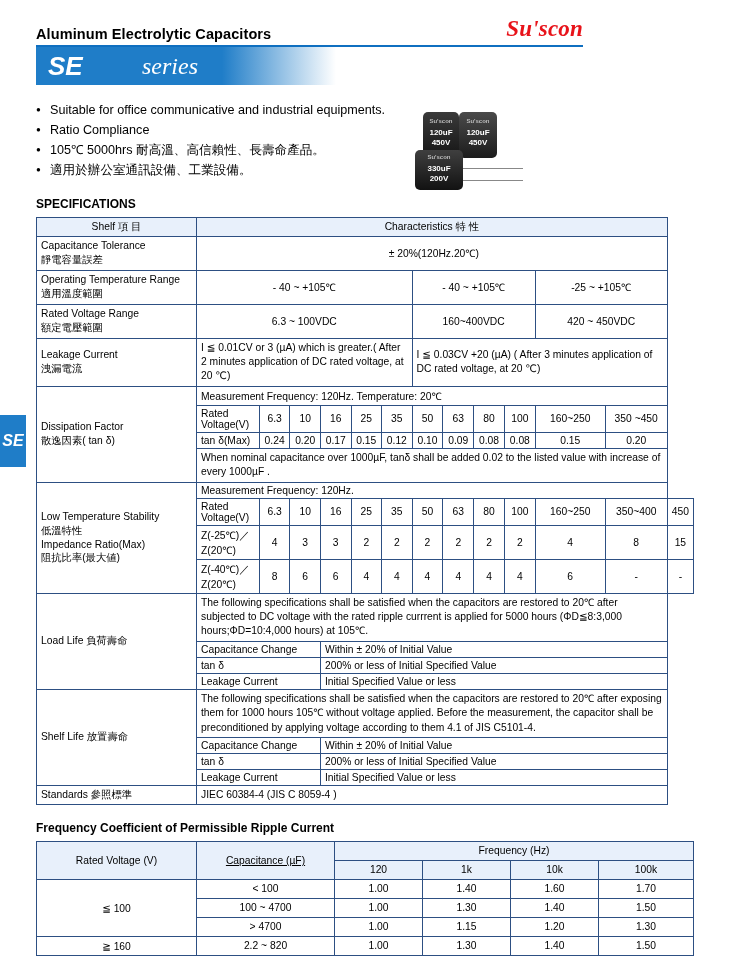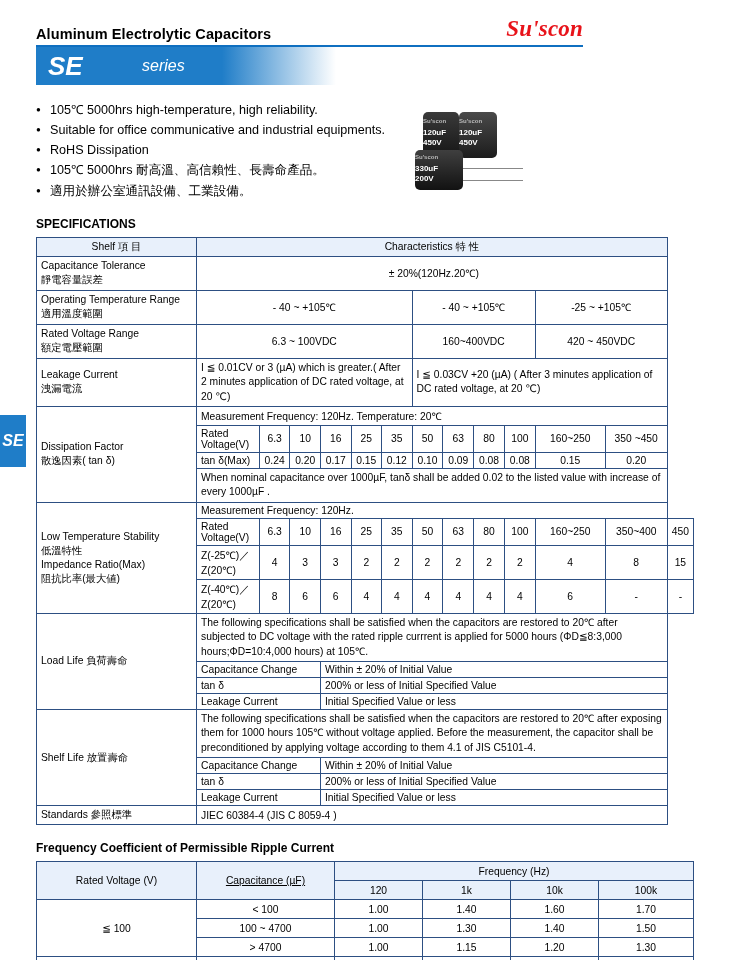"series" .banner-series { font-family: none -> Liberation Serif, serif; font-size: 16px -> 24px }
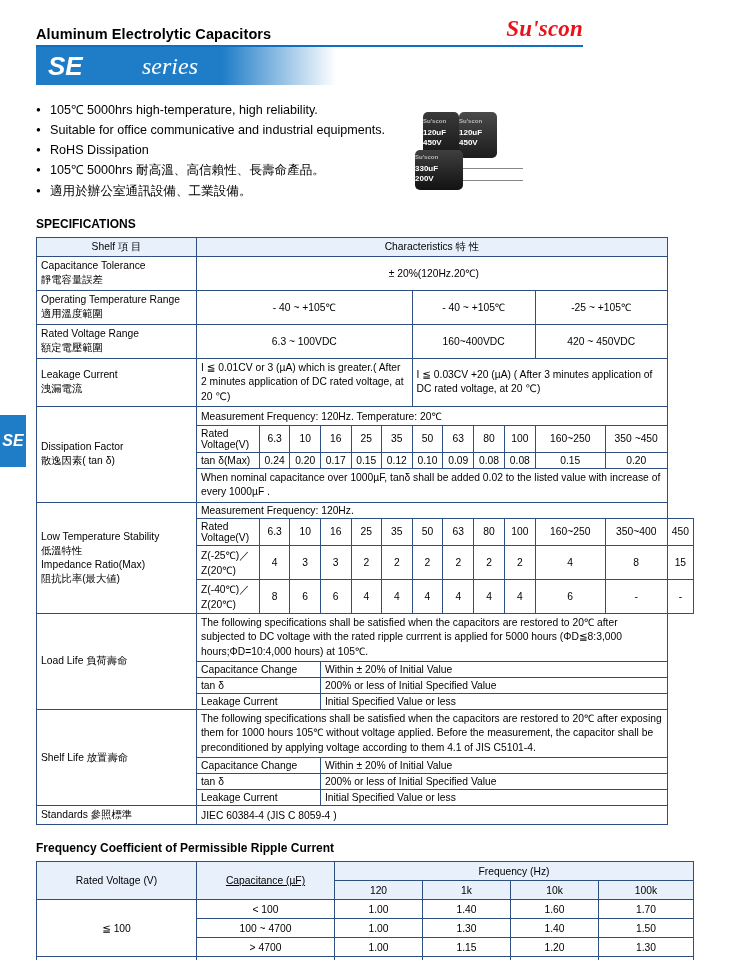"105℃ 5000hrs high-temperature, high" li { html: <li>105℃ 5000hrs high-temperature, high reliability.</li> -> none }
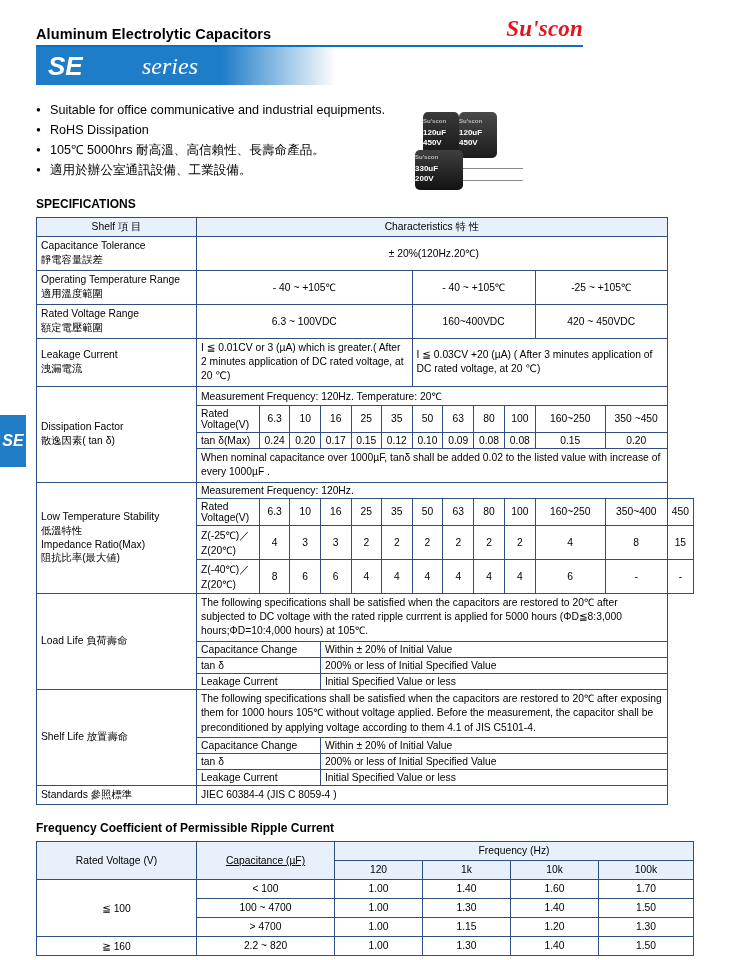"RoHS Dissipation" li { text: RoHS Dissipation -> Ratio Compliance }
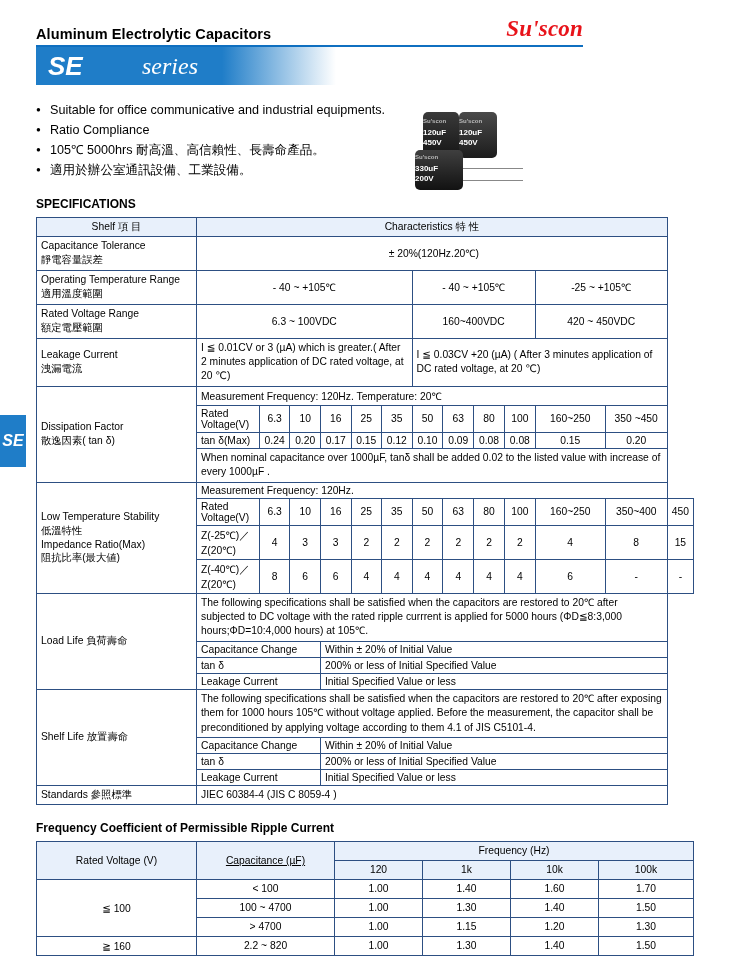"120uF" .cap .txt { text-align: left -> center }
